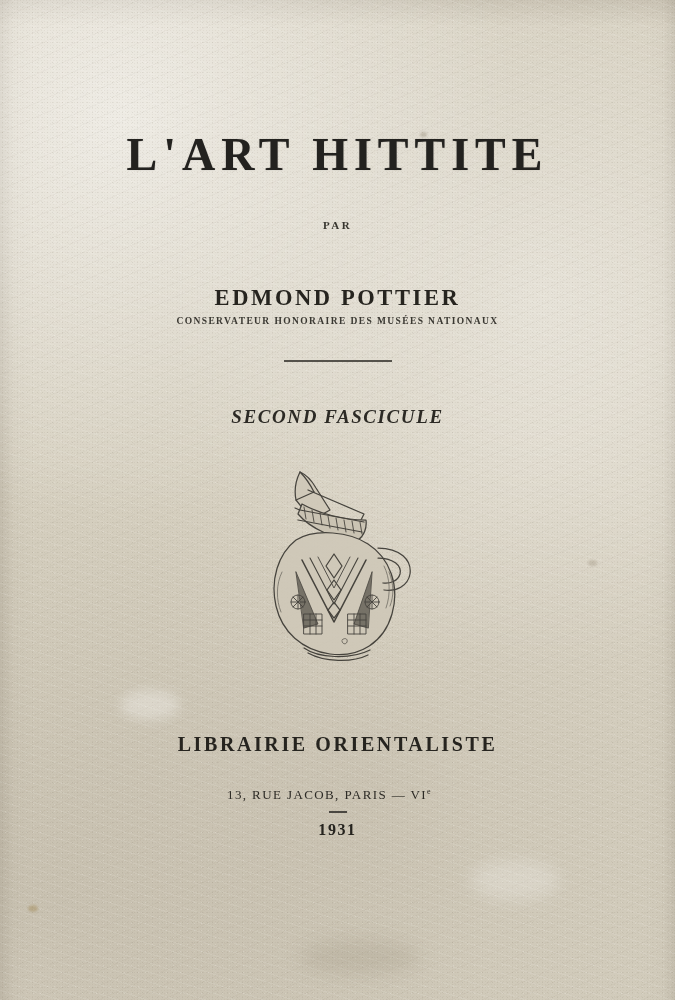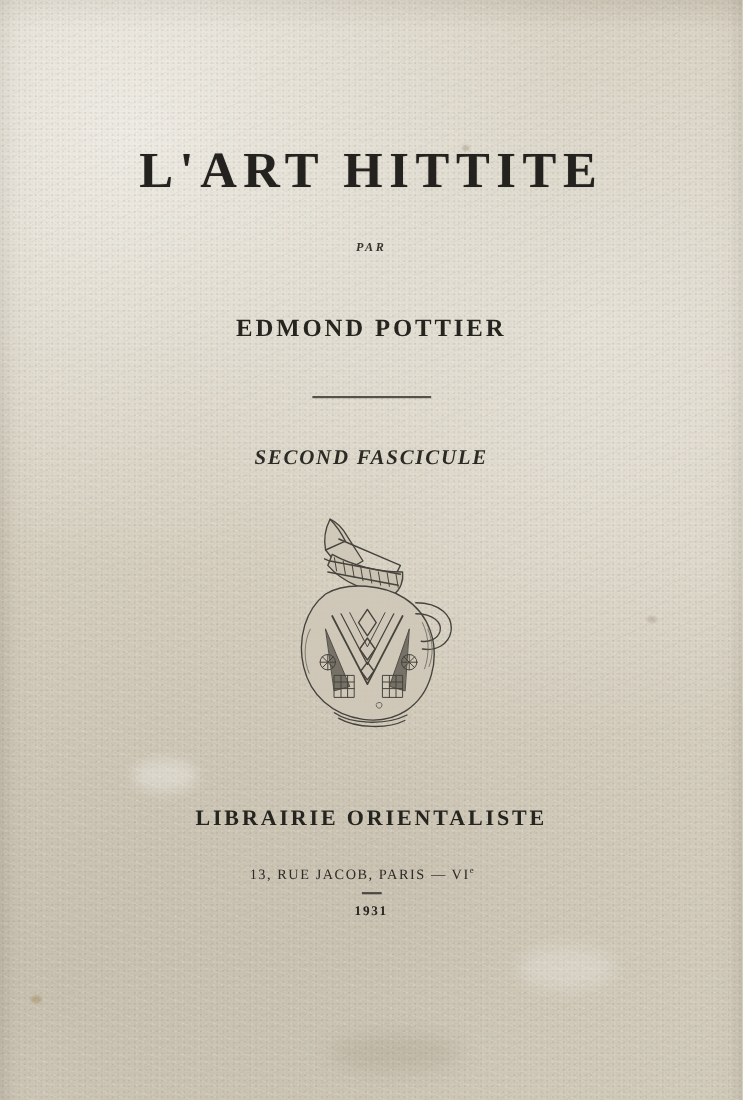"PAR" .by { font-style: italic -> none }
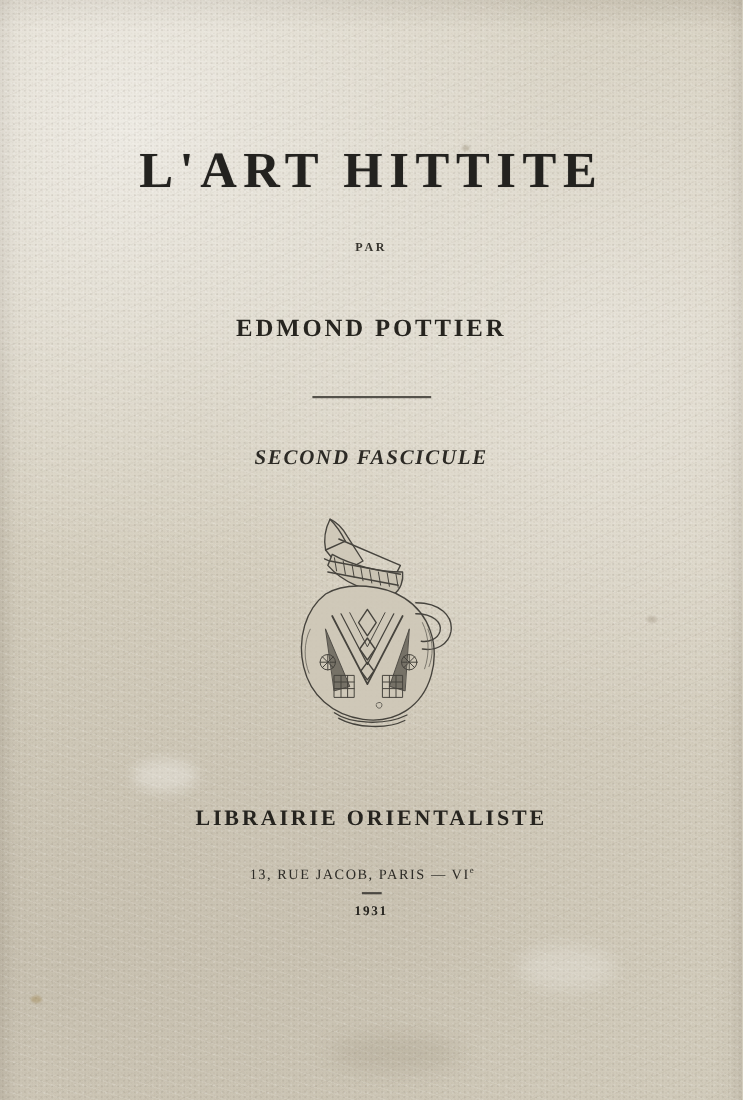"CONSERVATEUR HONORAIRE DES MUSÉES" div.aff2 { html: none -> <div>CONSERVATEUR HONORAIRE DES MUSÉES NATIONAUX</div> }
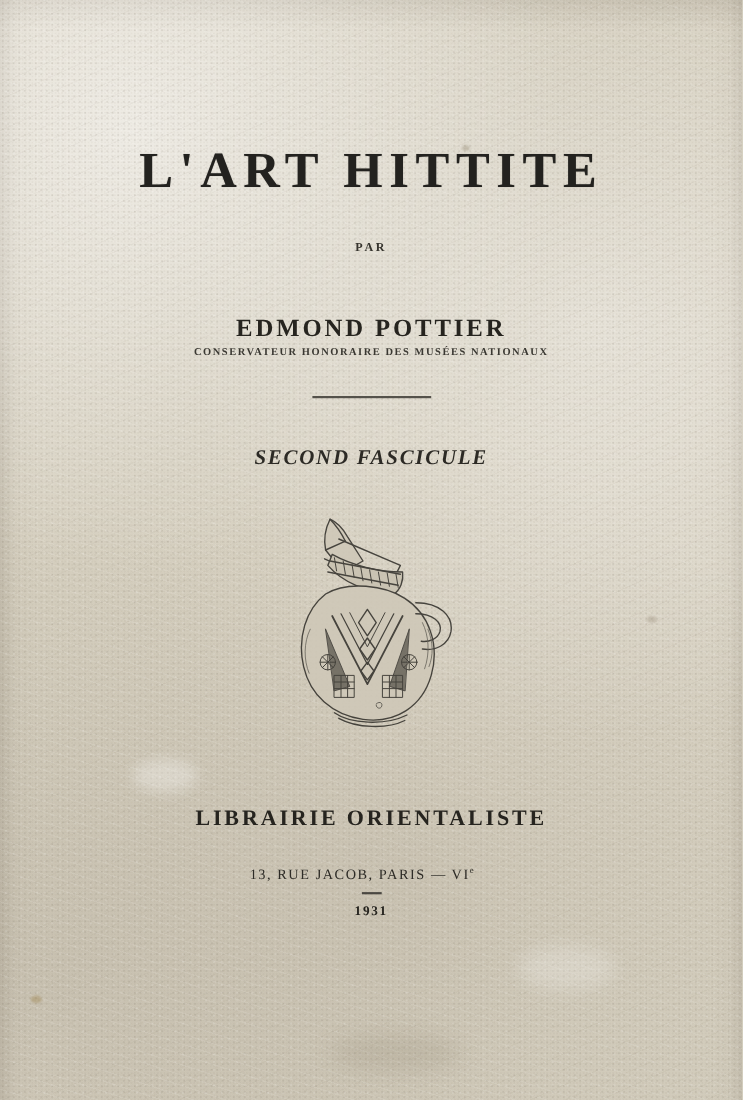"1931" .year { font-size: 12px -> 16px }
